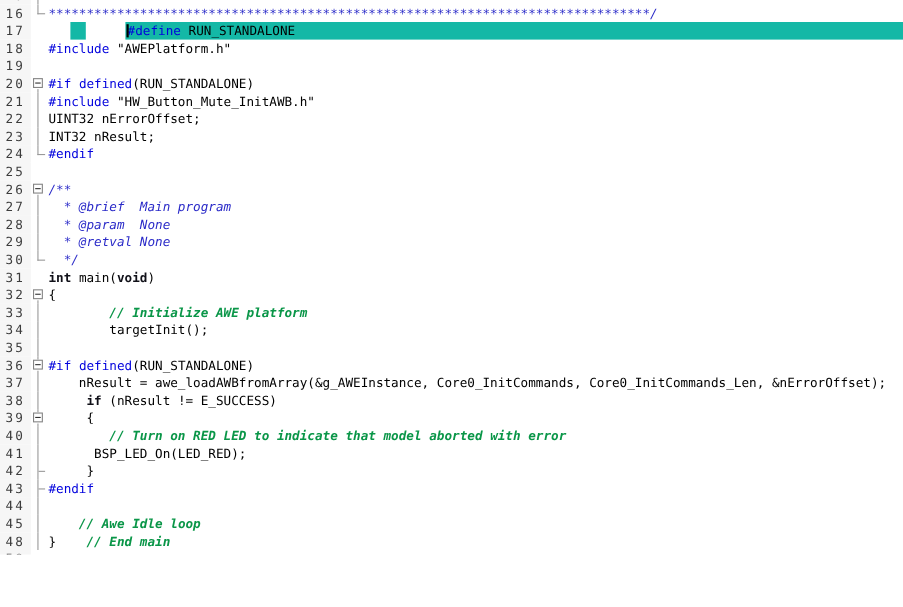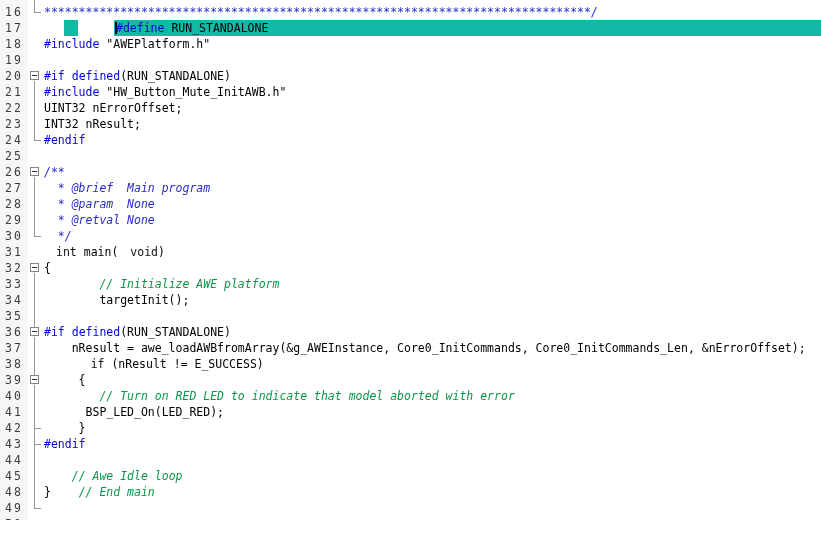"int" .kw { font-weight: normal -> bold; margin-left: 12px -> none }
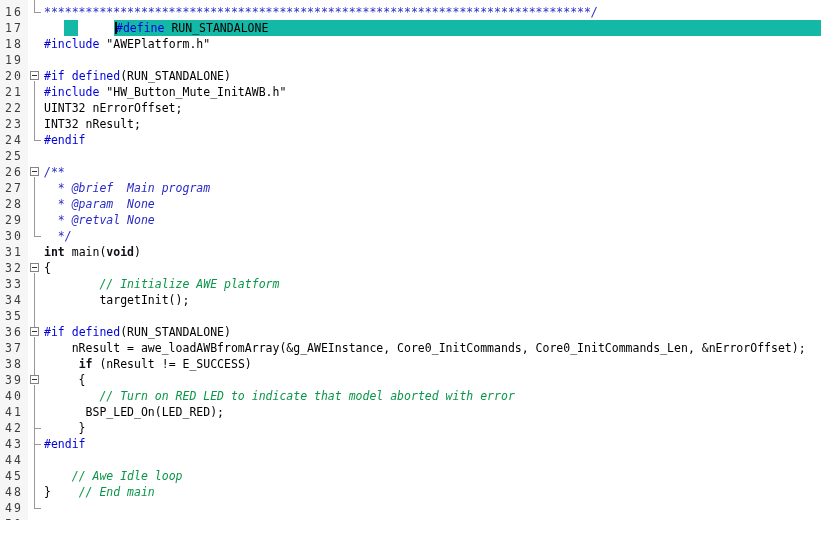"// Initialize AWE platform" .com { font-weight: none -> bold }
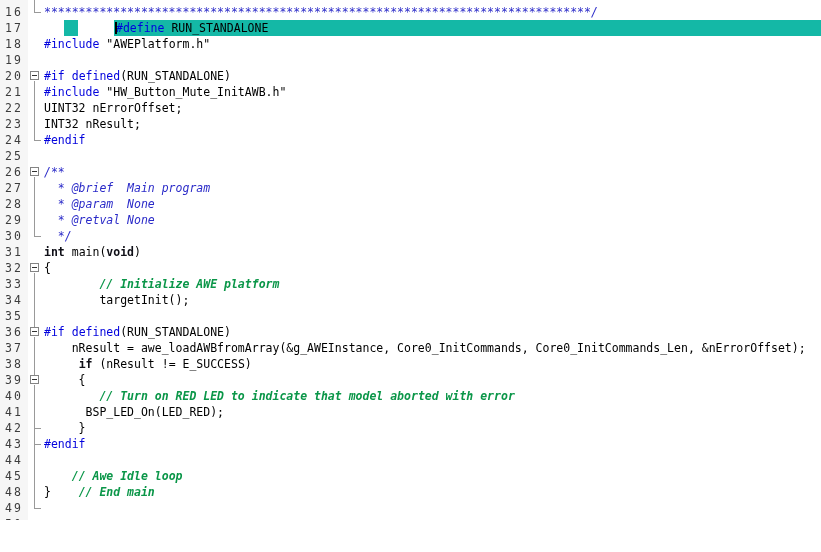"49" div.row { html: <div> <span>49</span> <span></span> <span></span> </div> -> none }
